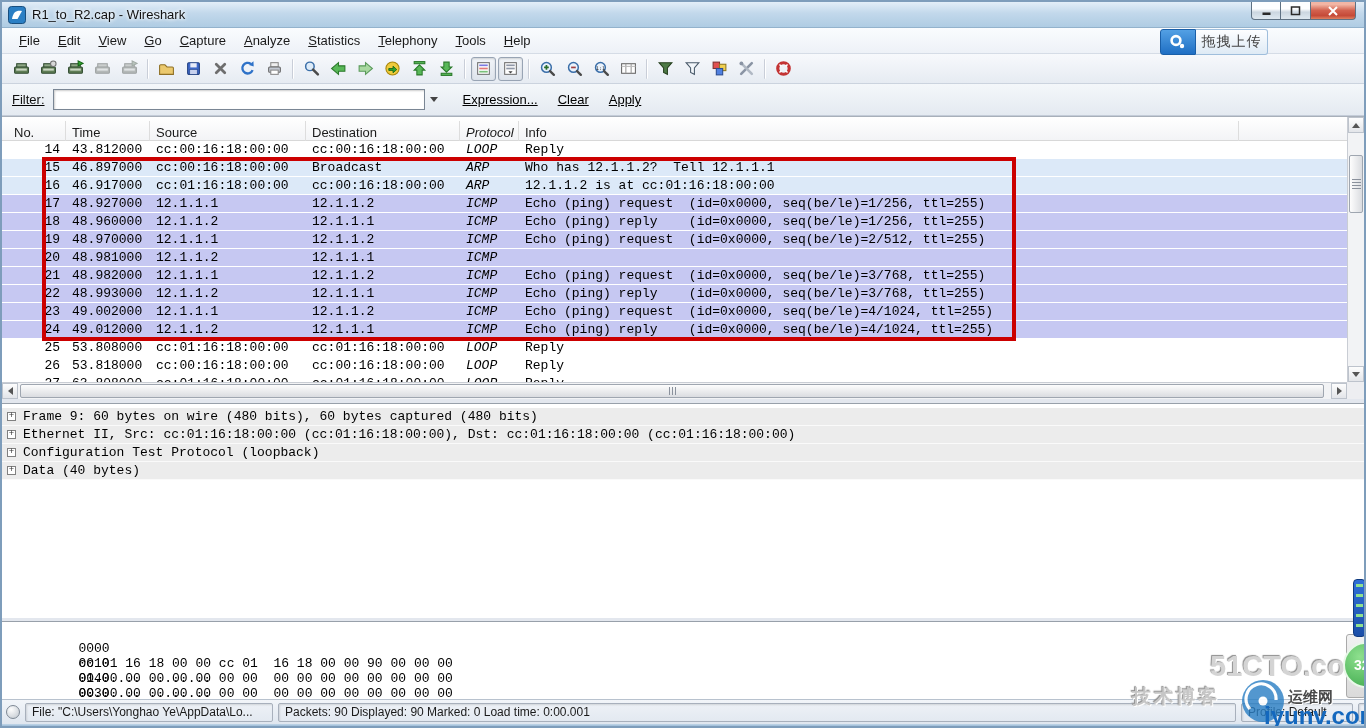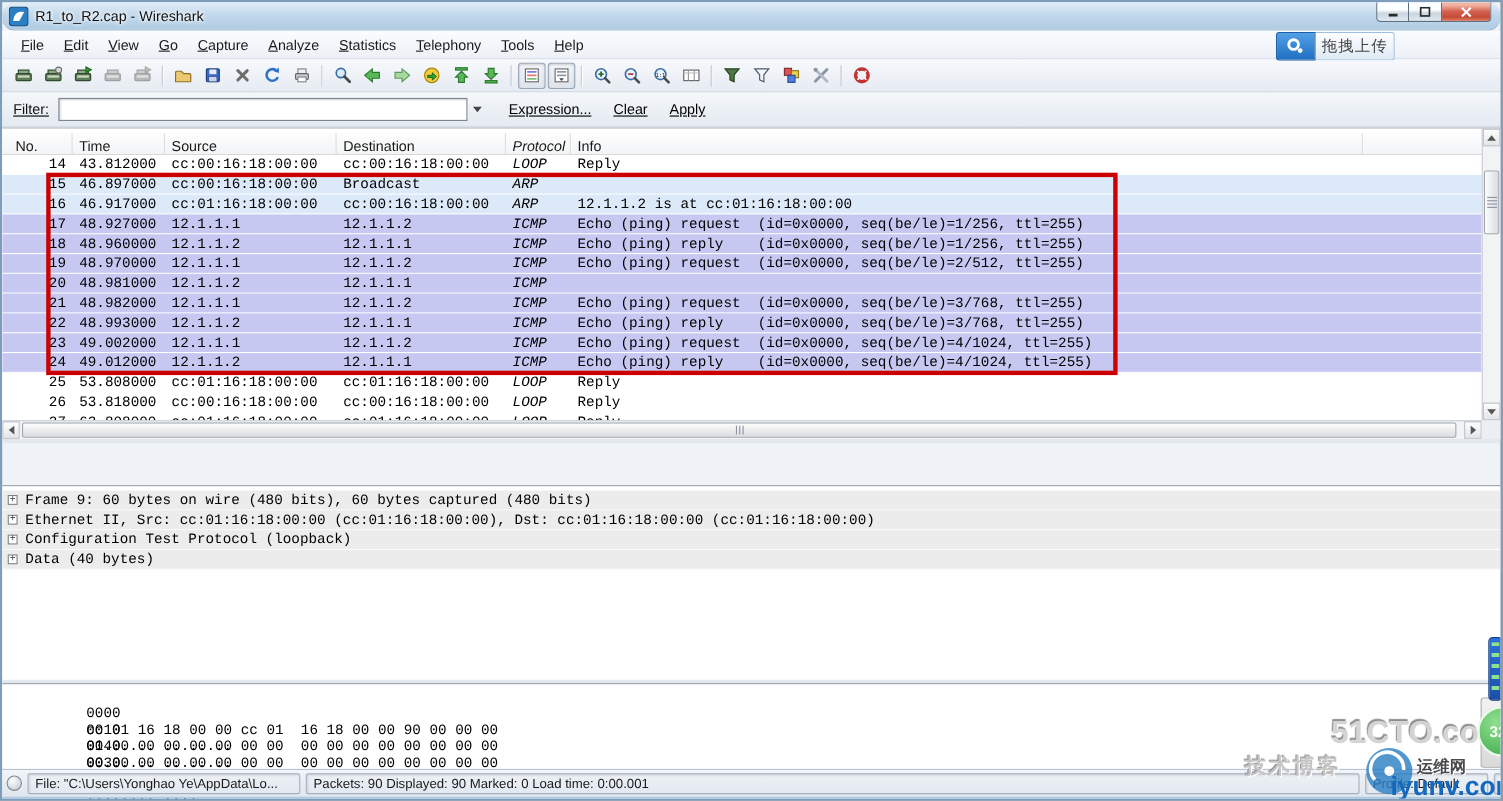"R1_to_R2.cap - Wireshark" .titlebar { border-radius: 12px -> none }
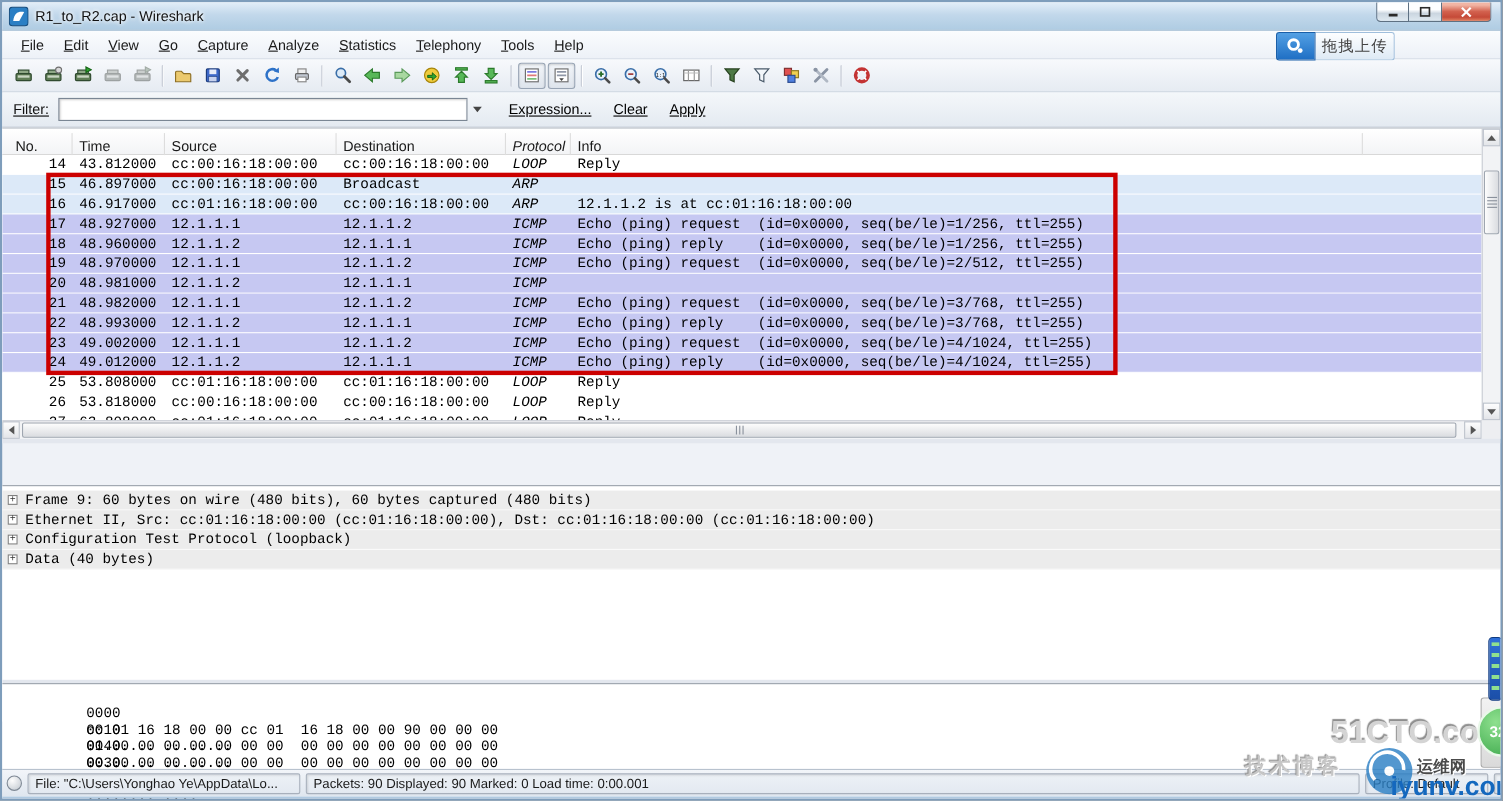"Who has 12.1.1.2? Tell 12.1.1.1" span.c-info { html: none -> <span>Who has 12.1.1.2? Tell 12.1.1.1</span> }
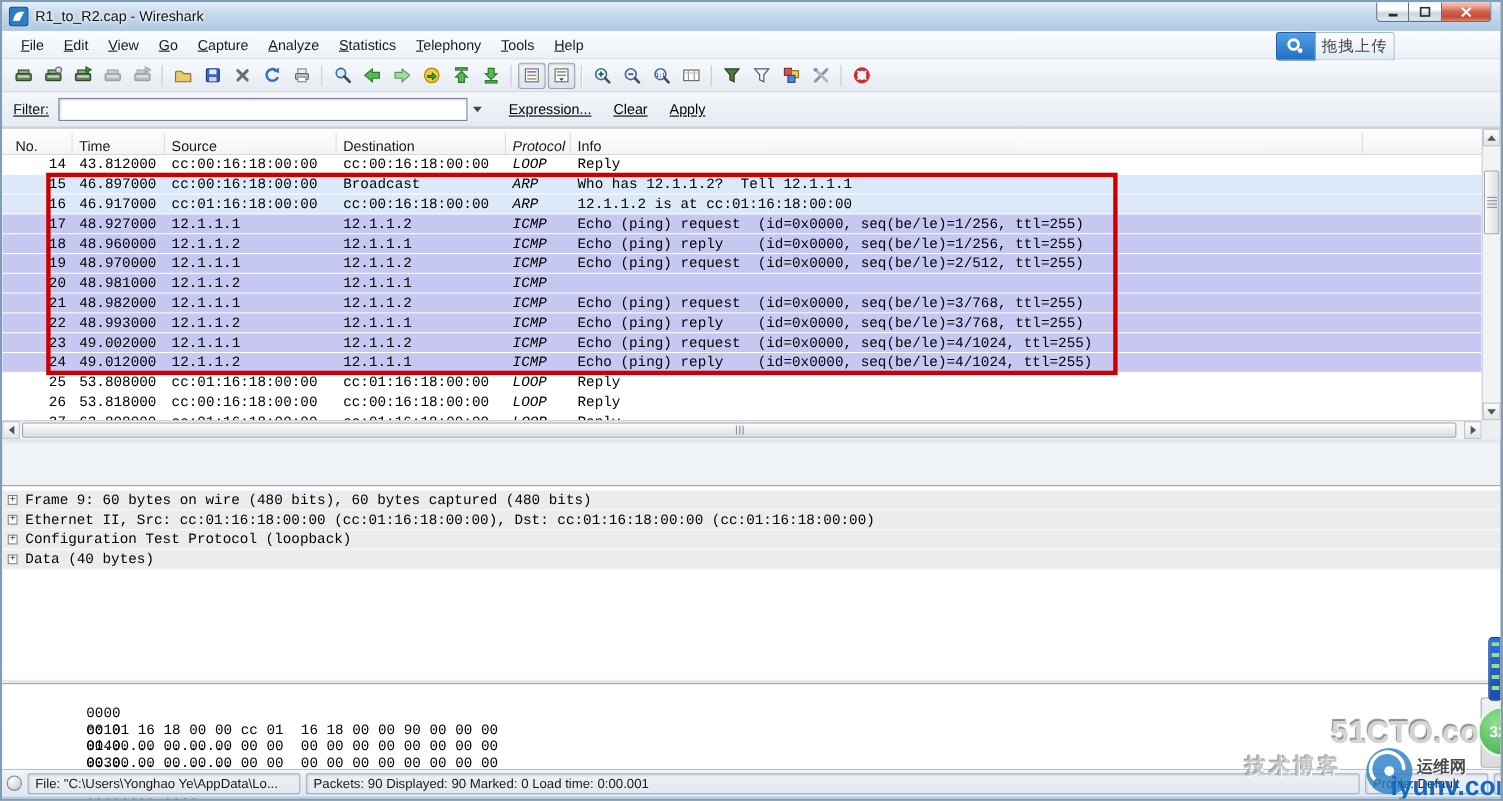"Frame 9: 60 bytes on" .details { margin-top: 38px -> none }
